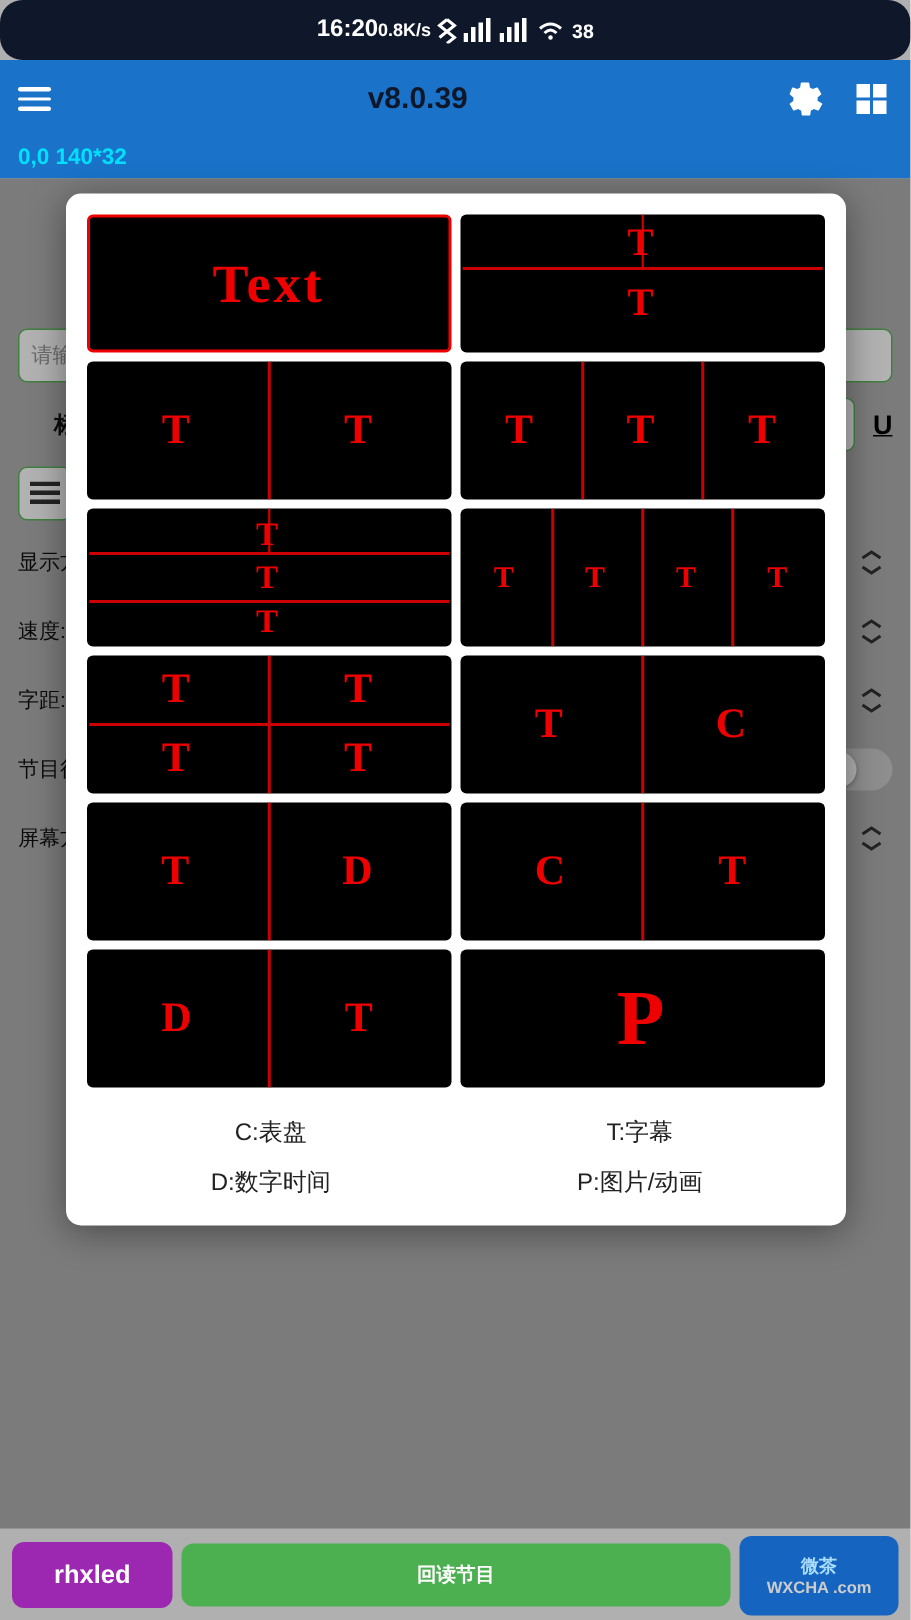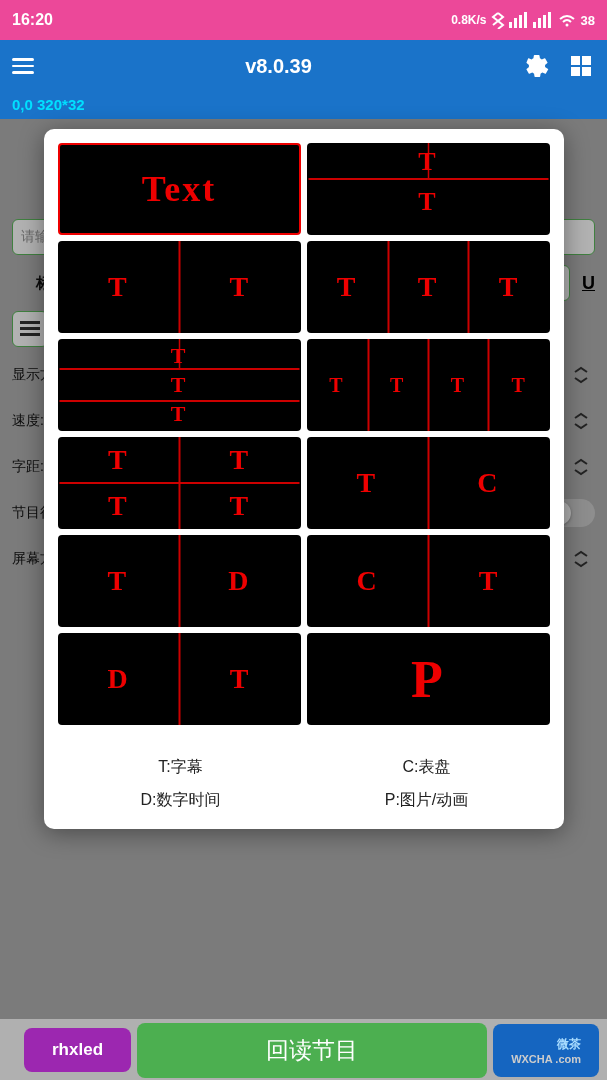"16:20" .status-bar { background: #ec4899 -> #0f172a; border-radius: none -> 15px; justify-content: space-between -> center }
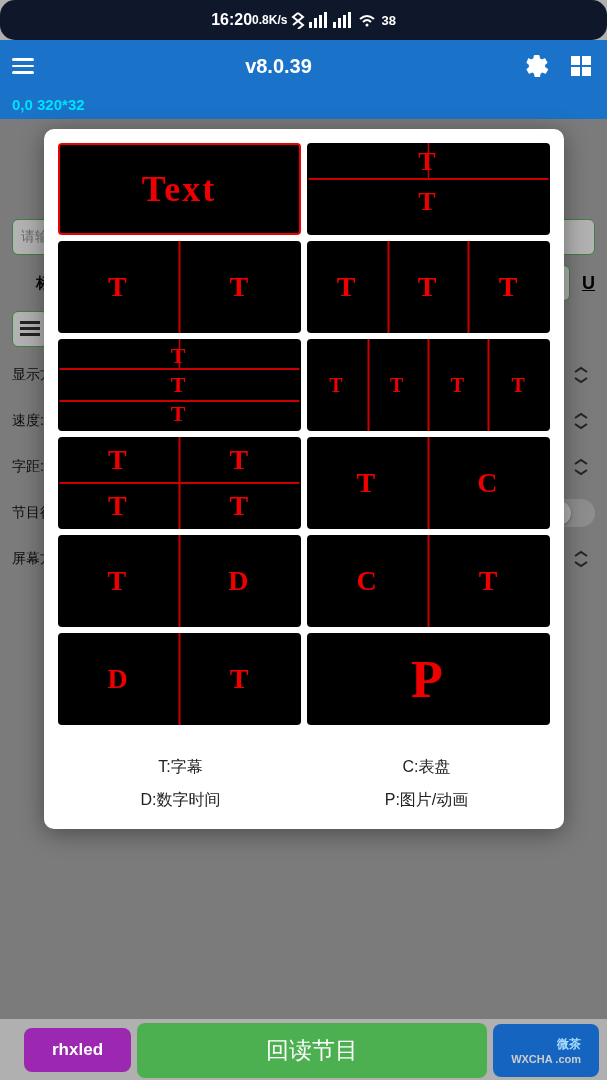"v8.0.39" .app-bar-title { color: #ffffff -> #0f172a }
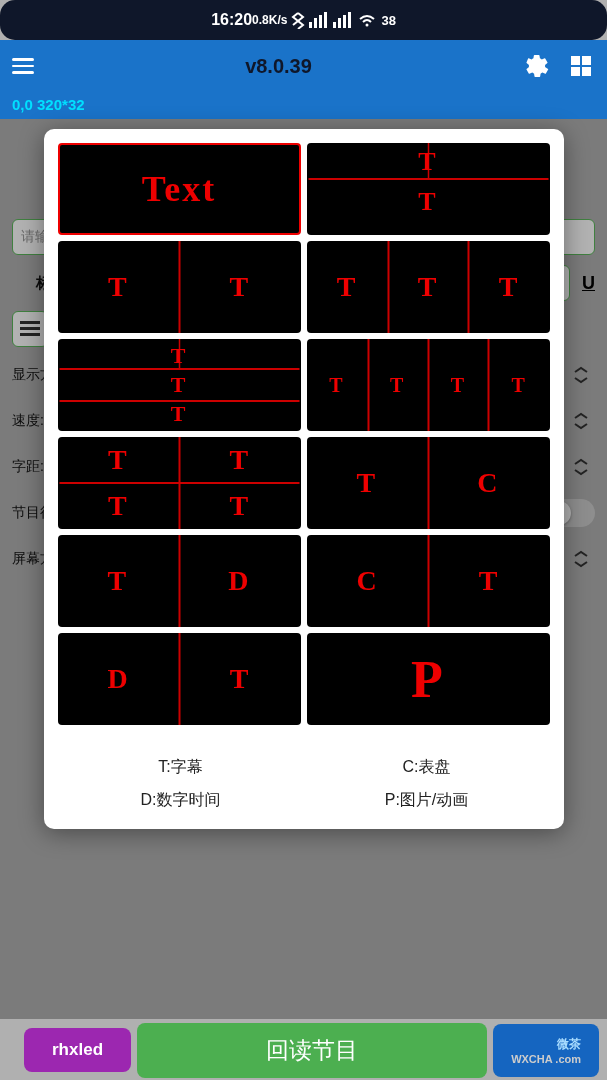"0,0 320*32" span { text: 320 -> 140 }
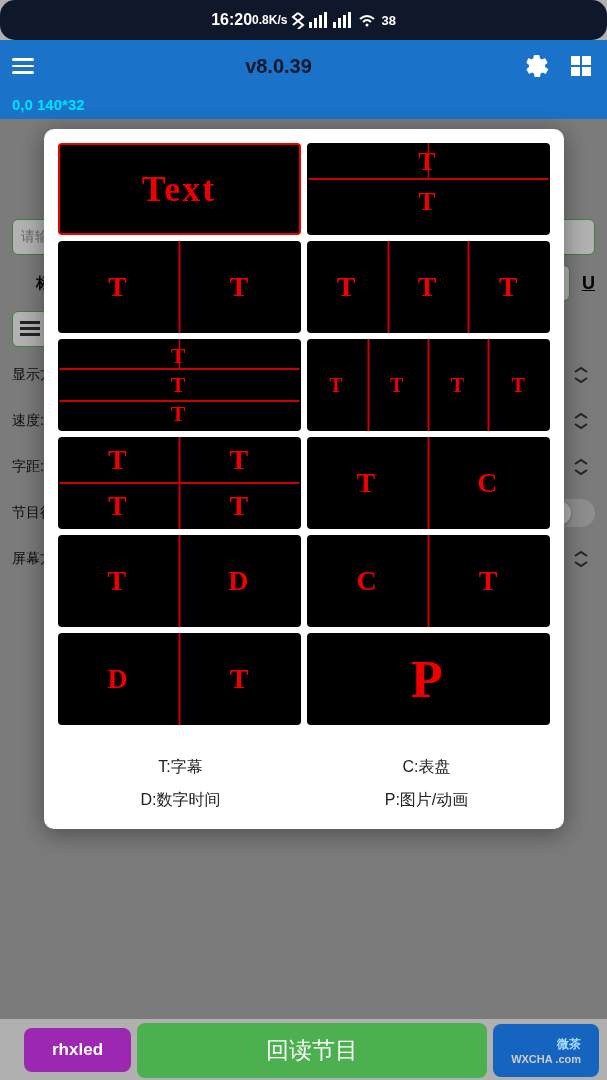"Text" .mode-grid { margin-bottom: 28px -> 16px }
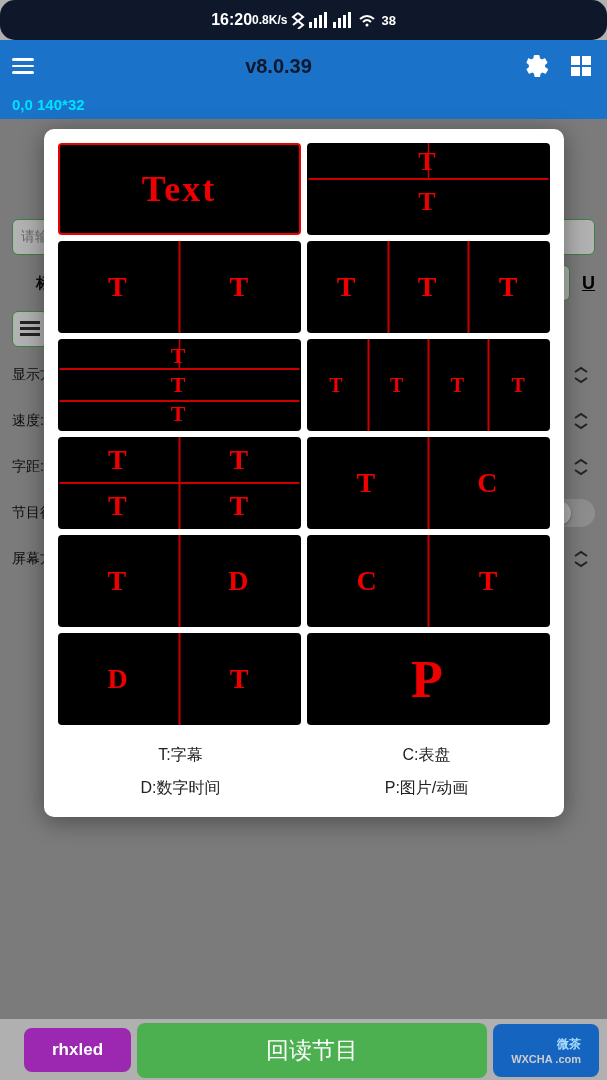"T:字幕" div.legend-item { order: before "C:表盘" -> after "C:表盘" }
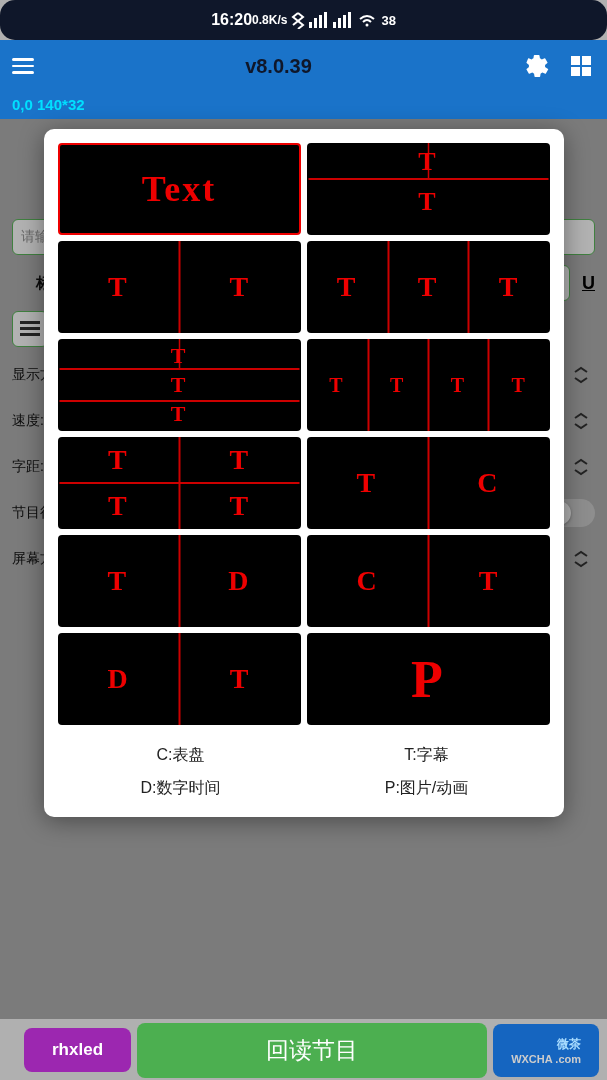"rhxled" .btn-purple { margin-left: 24px -> 8px }
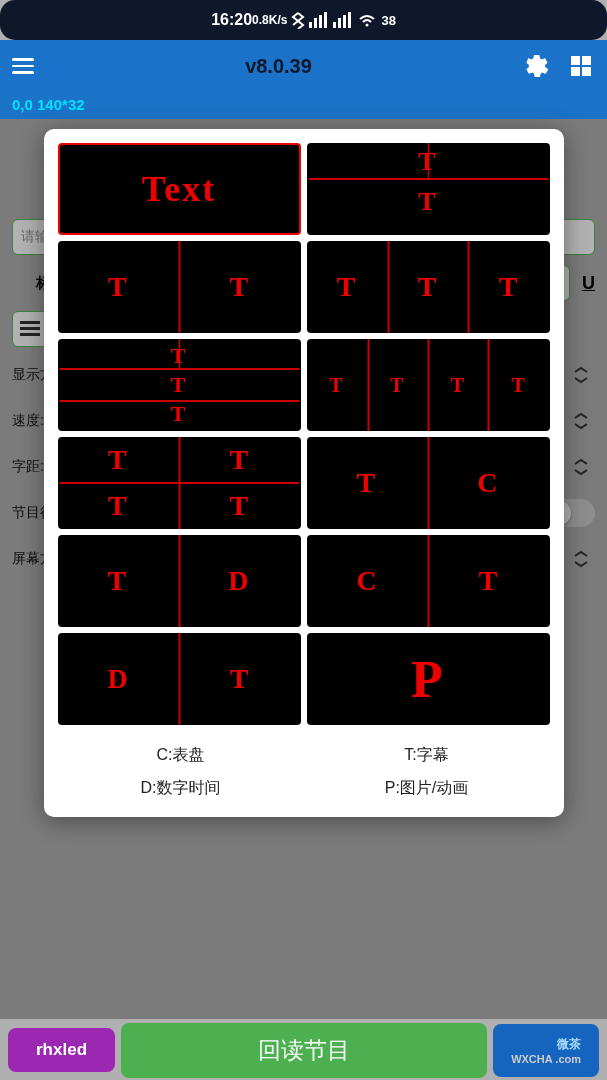"回读节目" .btn-green-bottom { font-size: 23px -> 13px; font-weight: normal -> bold }
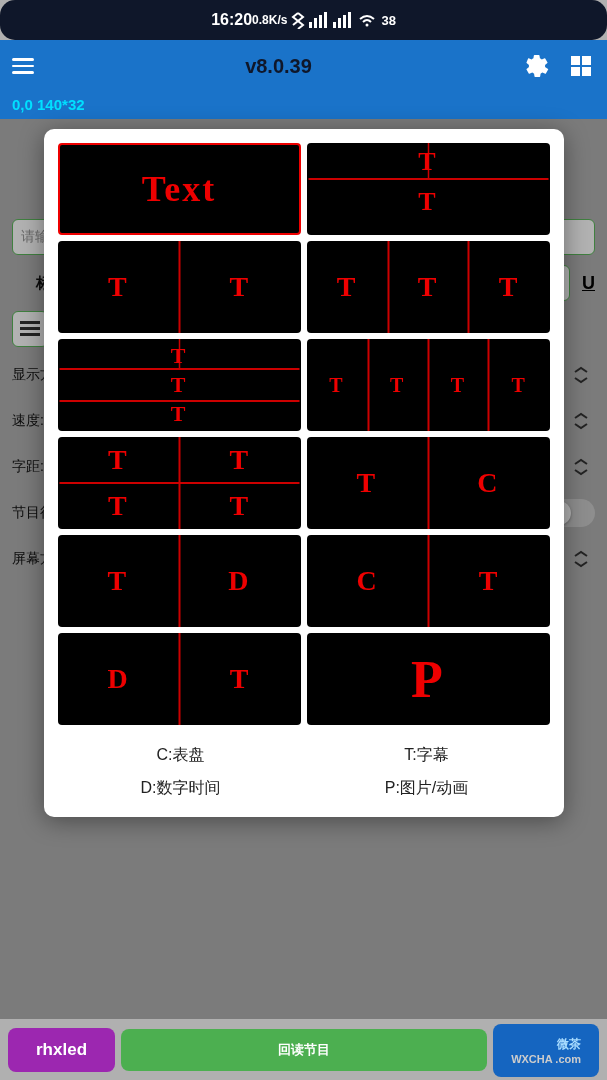"微茶" div.btn-wxcha { align-items: flex-end -> center }
